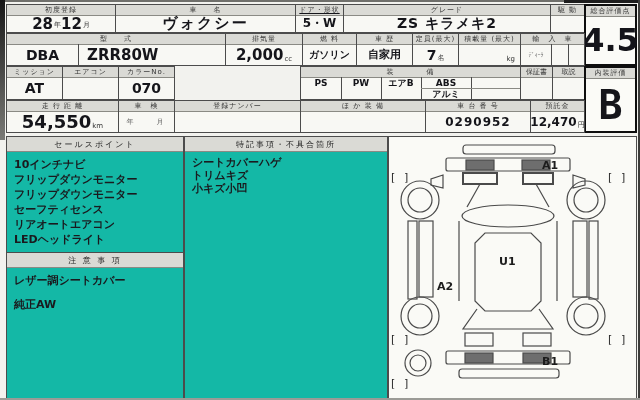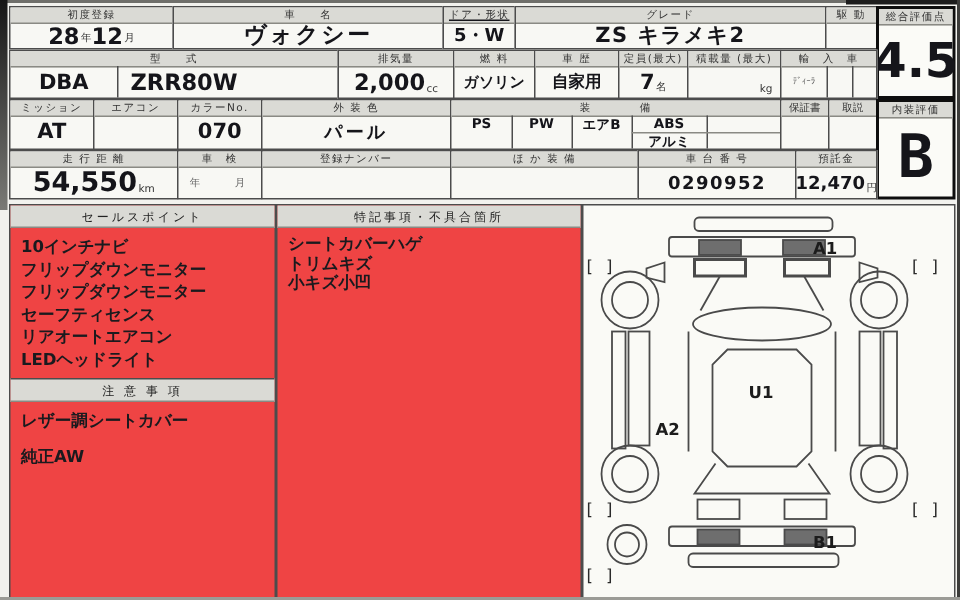"外 装 色" div.cell { html: <div> <div>外 装 色</div> <div>パール</div> </div> -> none }
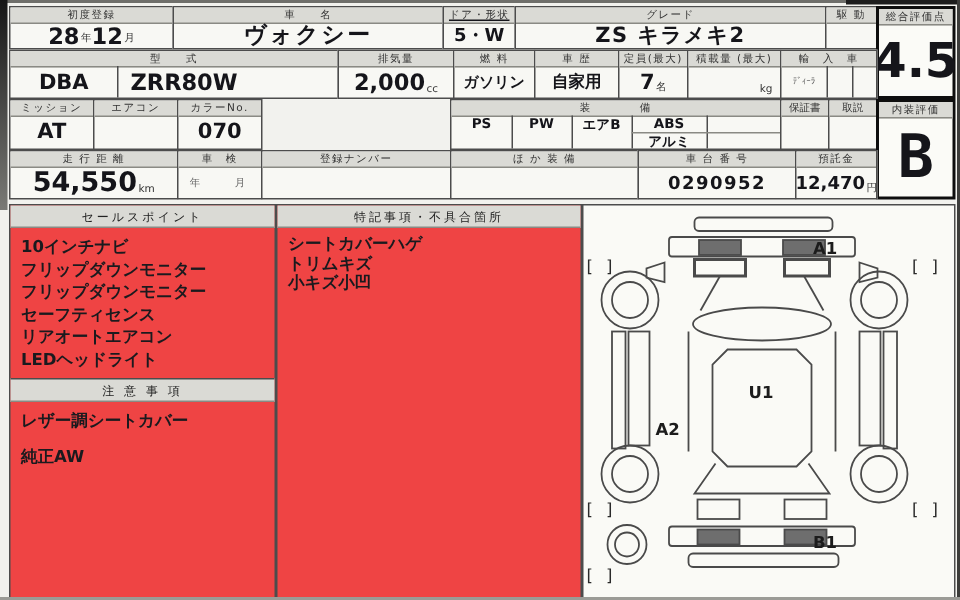"セールスポイント" .sec { background: #ef4444 -> #14b8a6 }
